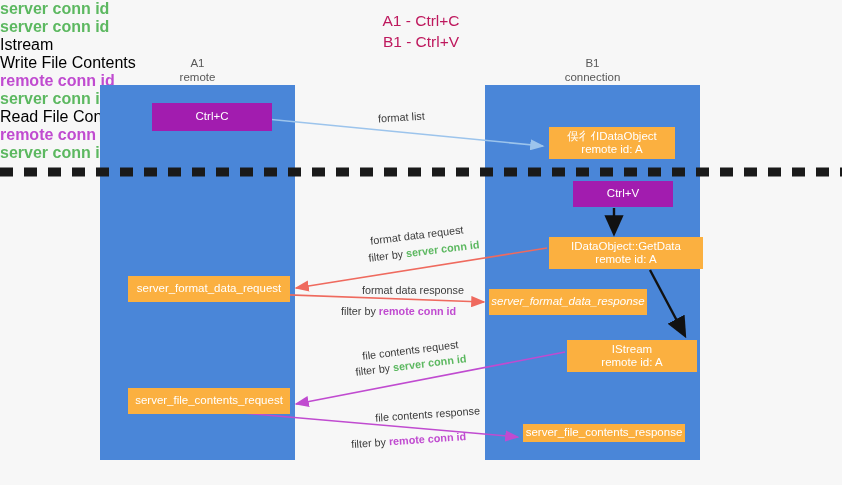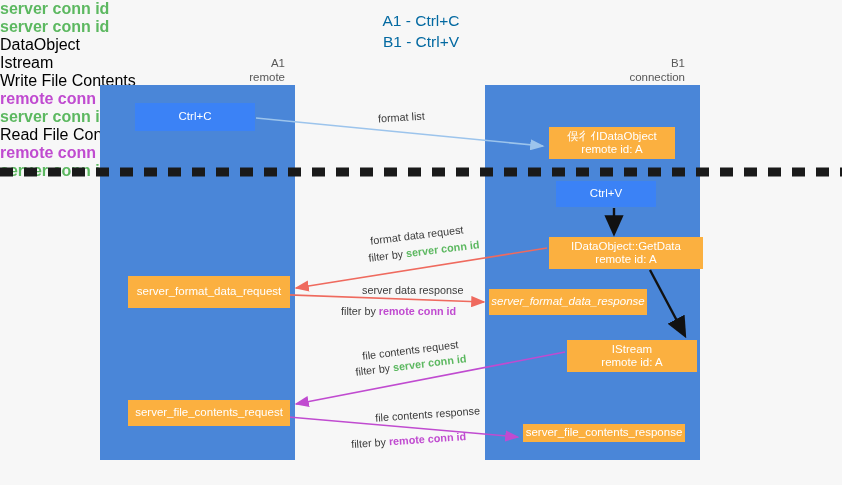"A1 - Ctrl+C" .title { color: #0369a1 -> #be185d }
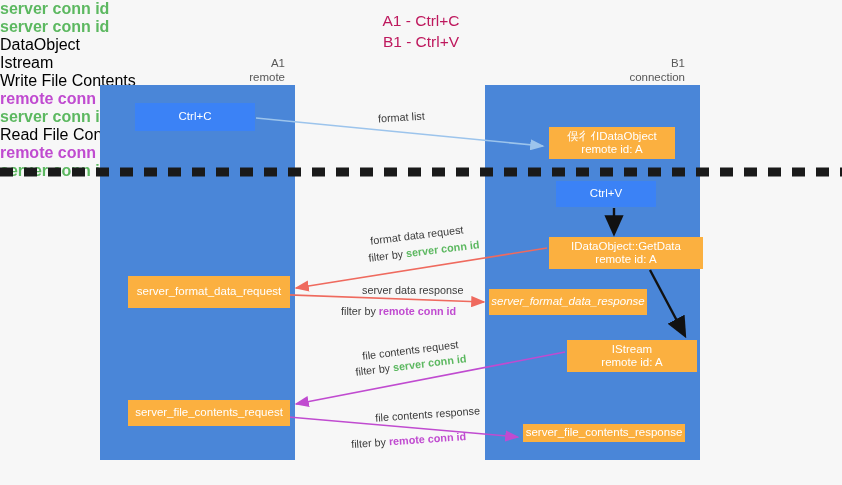"DataObject" div.side { html: <div>DataObject</div> -> none }
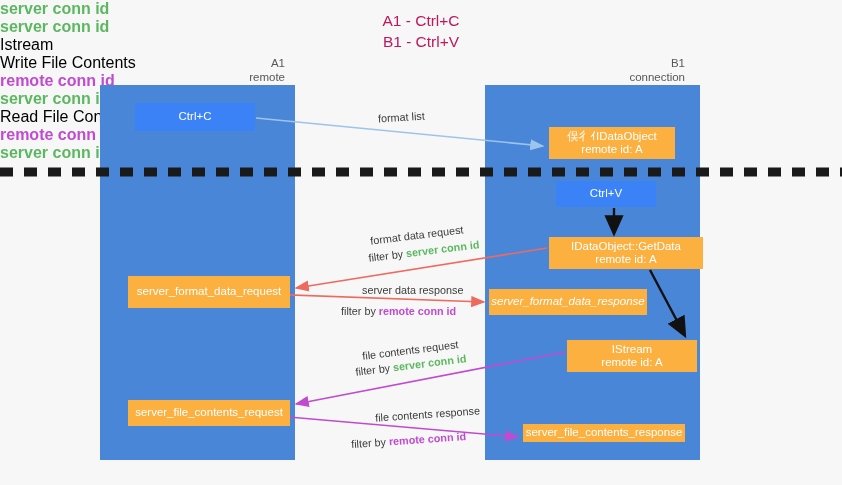"A1" .lane-hdr { text-align: right -> center }
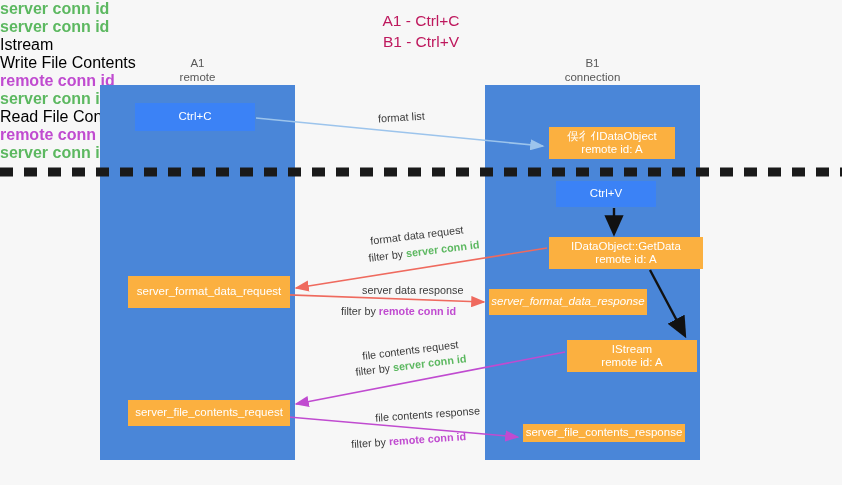"Ctrl+C" .node.green { background: #3b82f6 -> #a21caf; margin-left: none -> 17px }
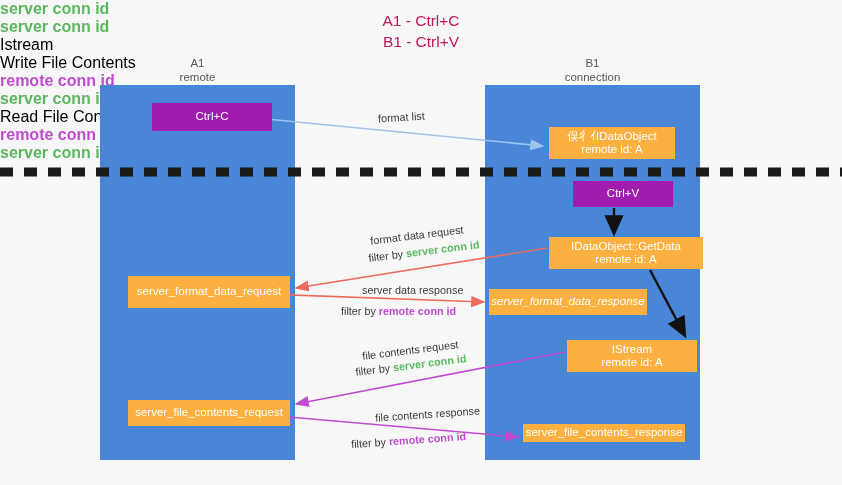"server_format_data_request" .n-fmtreq { height: 32px -> 26px }
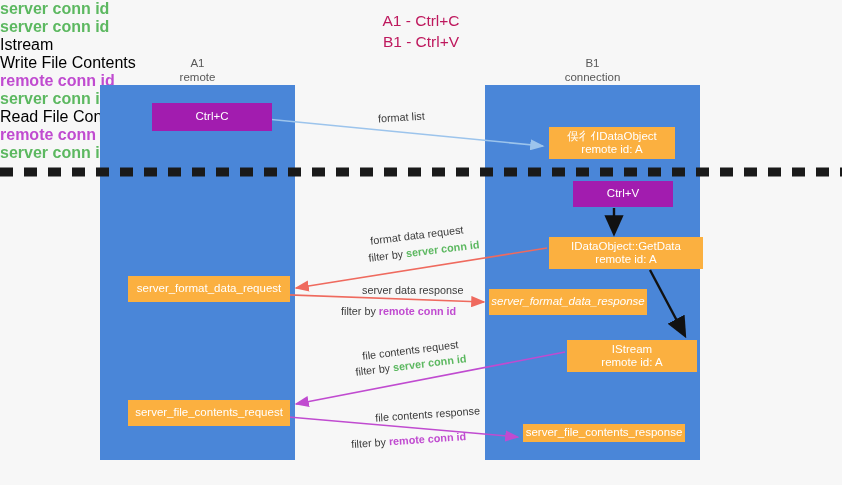"server data response" span { text: server -> format }
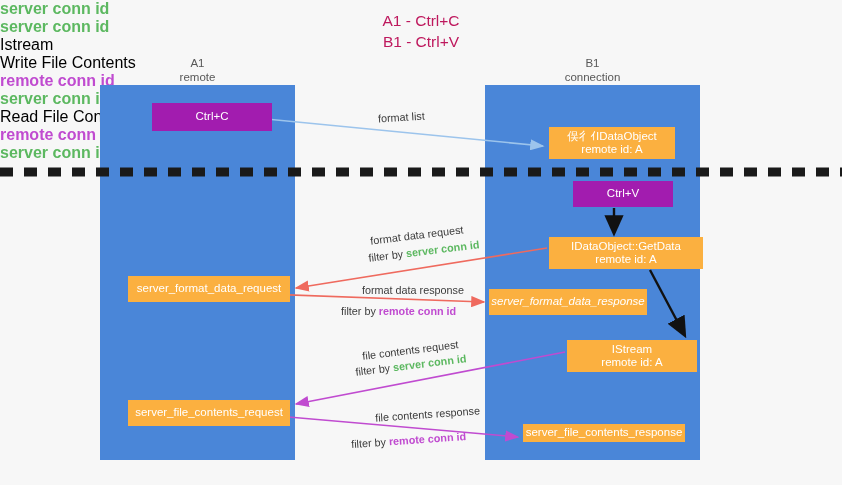"server_file_contents_request" .n-filereq { top: 400px -> 388px }
